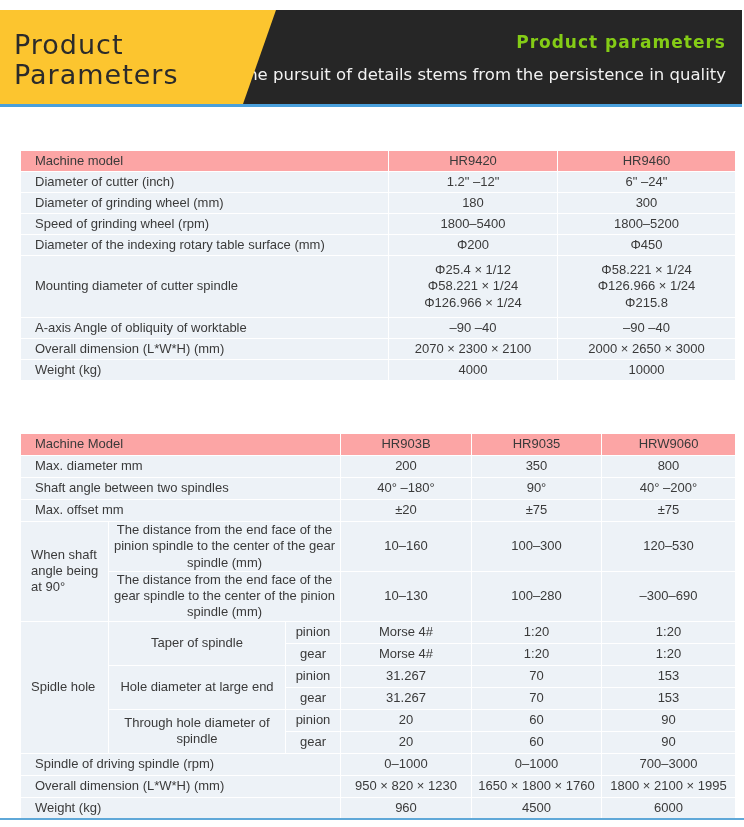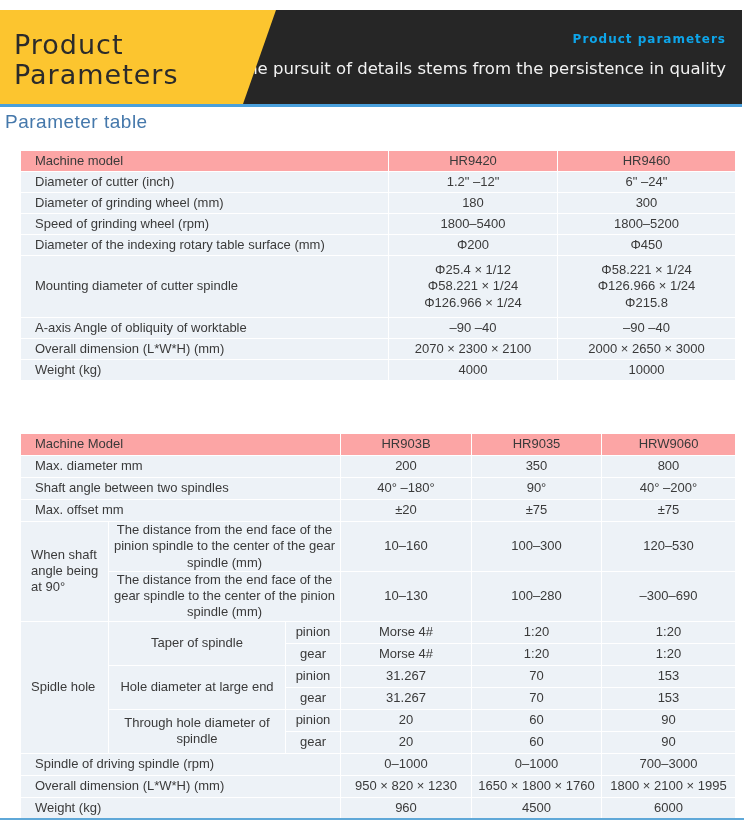"Product parameters" .banner-right-title { color: #0ea5e9 -> #84cc16; font-size: 12px -> 17px }
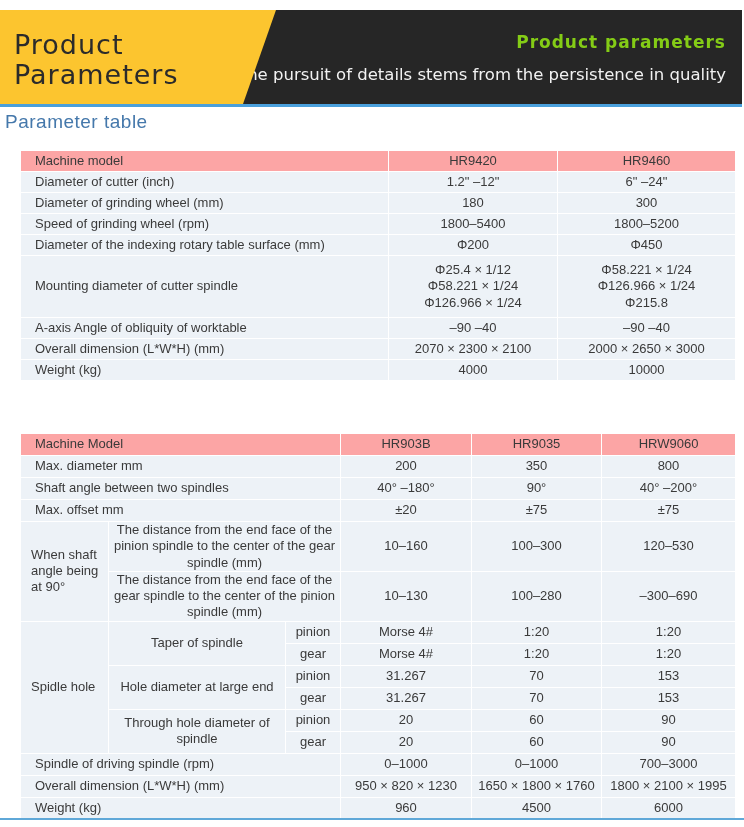"Parameter table" div.section-title { html: <div>Parameter table</div> -> none }
